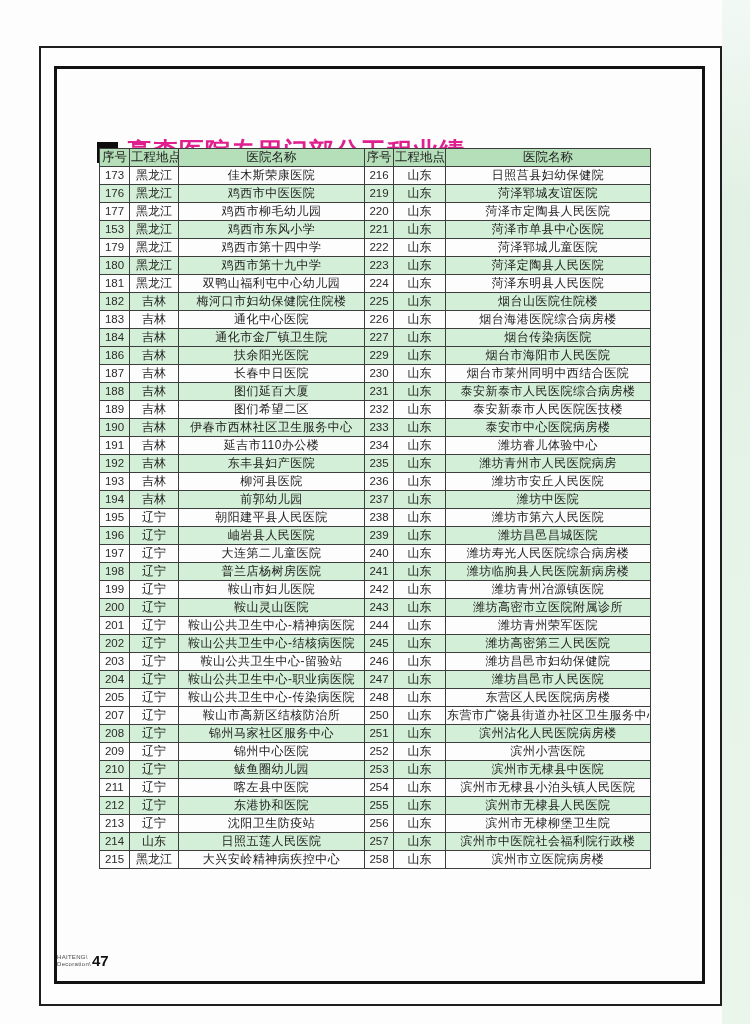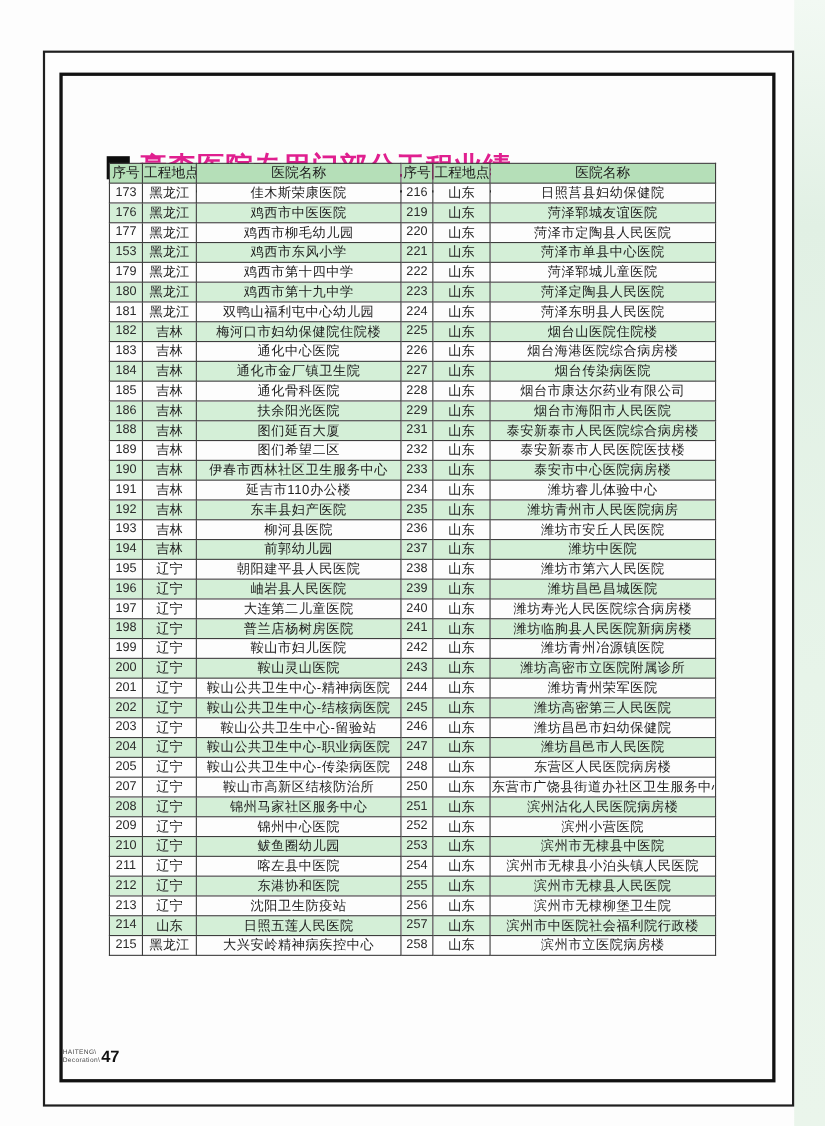"185" tr { html: <tr> <td>185</td> <td>吉林</td> <td>通化骨科医院</td> <td>228</td> <td>山东</td> <td>烟台市康达尔药业有限公司</td> </tr> -> none }
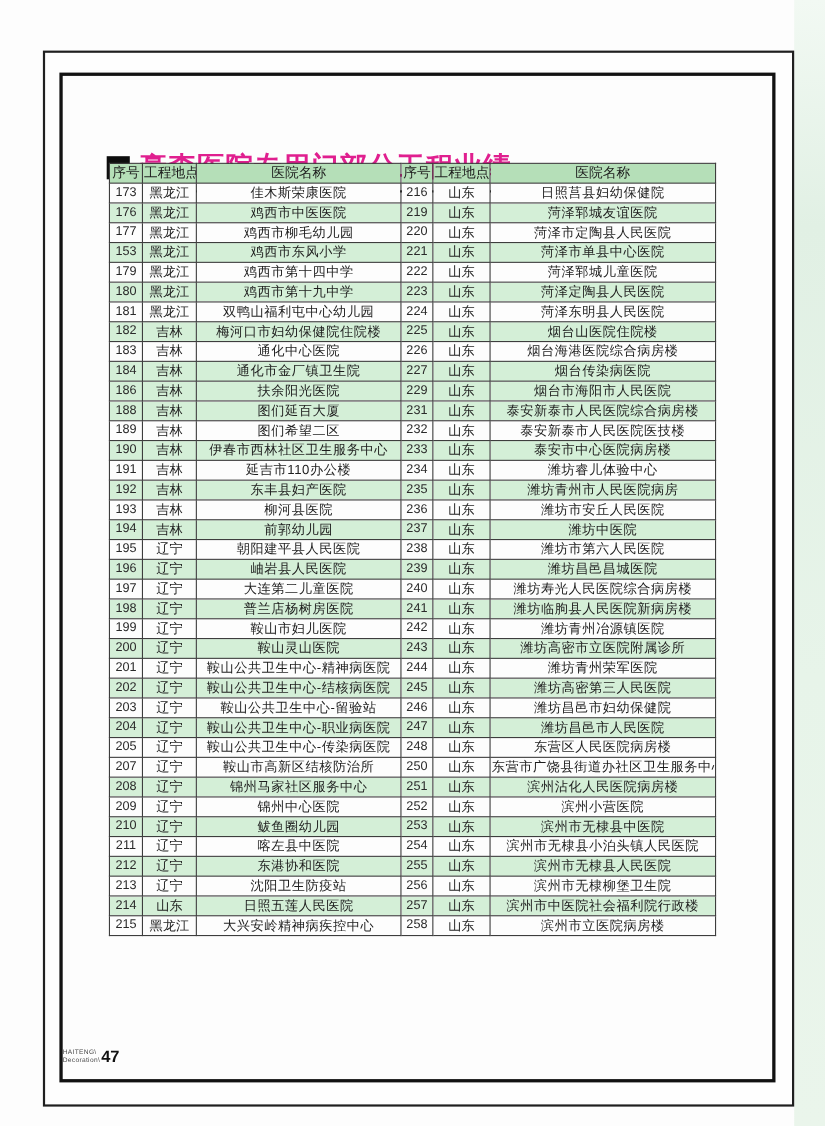"187" tr { html: none -> <tr> <td>187</td> <td>吉林</td> <td>长春中日医院</td> <td>230</td> <td>山东</td> <td>烟台市莱州同明中西结合医院</td> </tr> }
